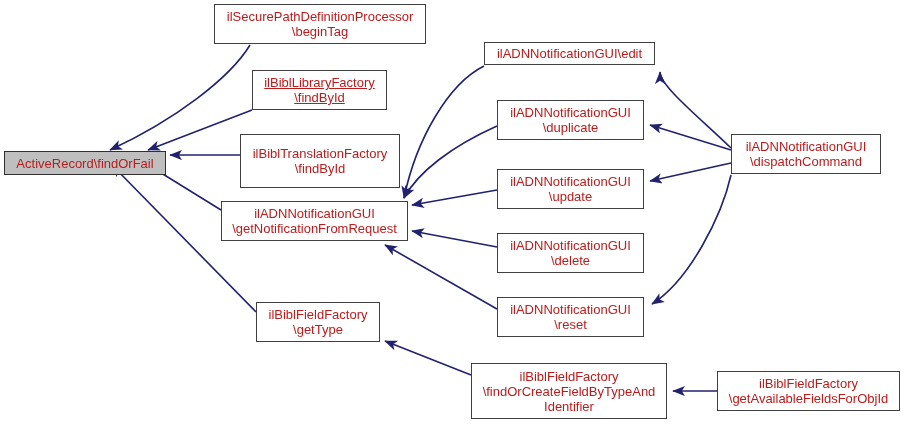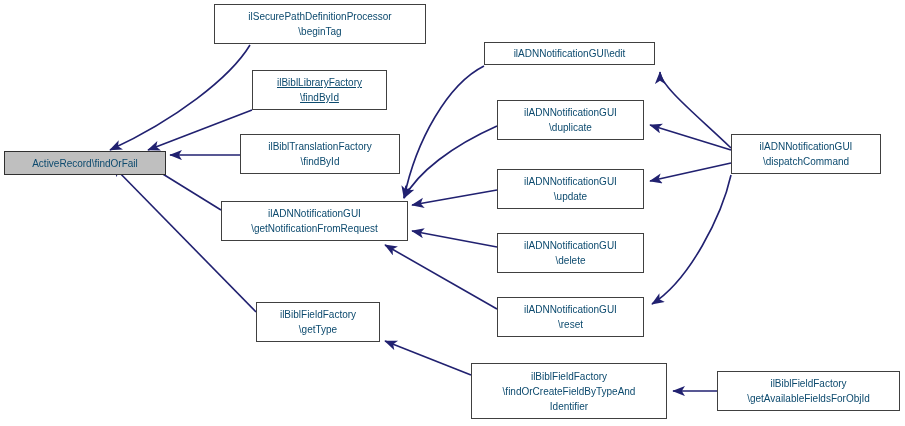"ilSecurePathDefinitionProcessor" .node { color: #0c4a6e -> #b91c1c; font-size: 10px -> 13px }
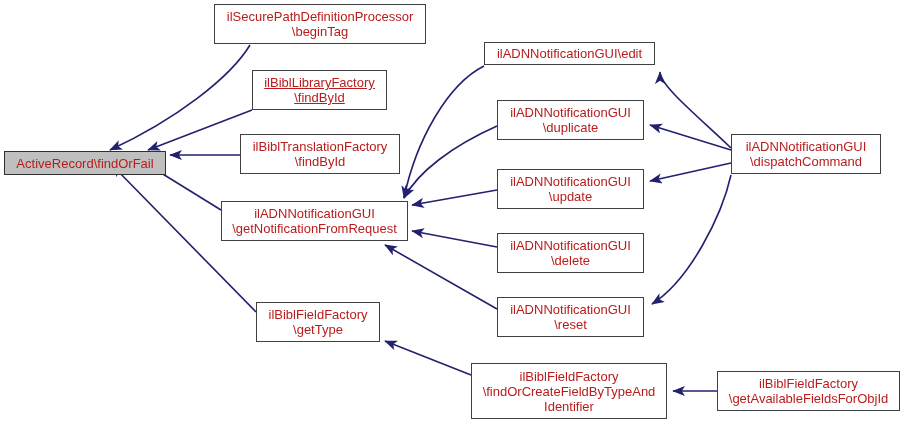"ilBiblTranslationFactory" div.node { height: 40px -> 54px }
